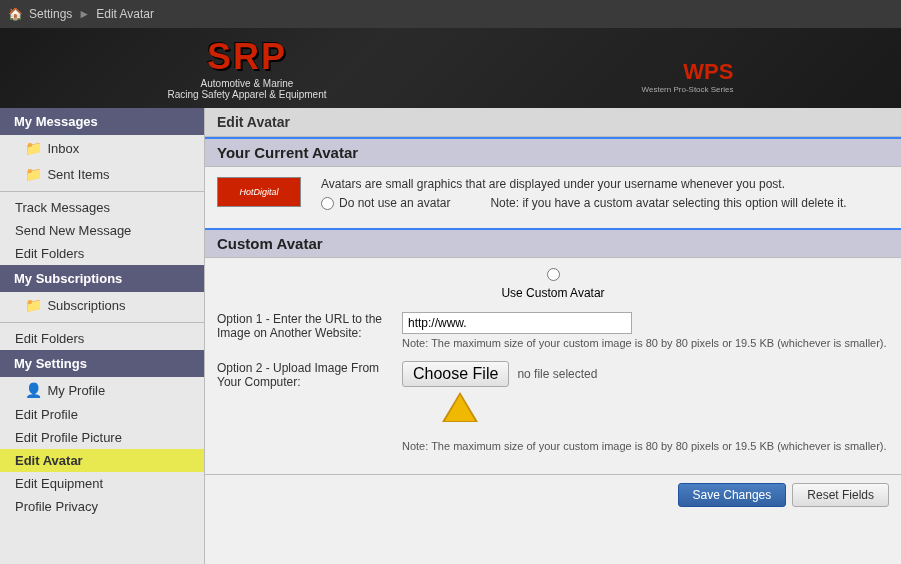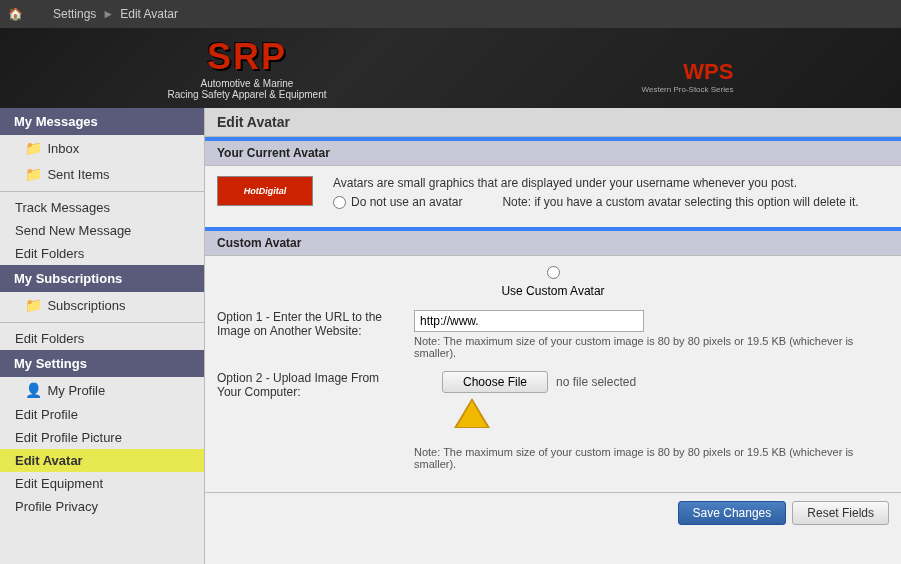"Settings" span { margin-left: 24px -> none }
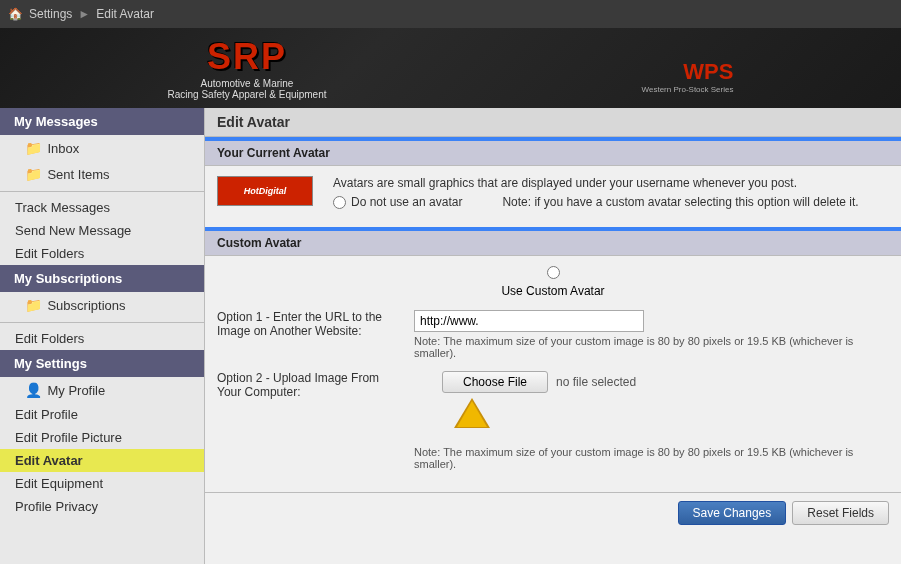"Your Current Avatar" .section-title { border-top: 4px solid #3b82f6 -> 2px solid #3b82f6; font-size: 12px -> 15px }
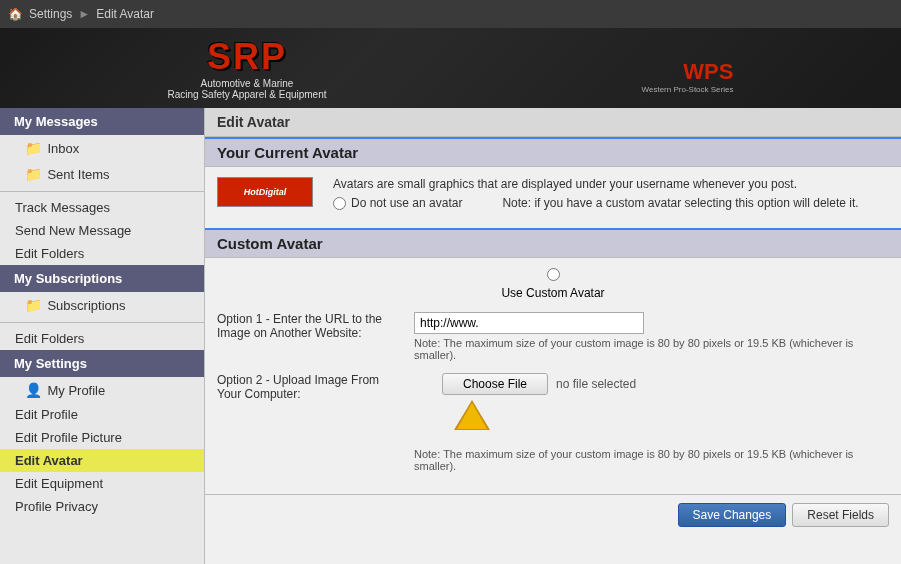"HotDigital" div { font-weight: bold -> normal; width: 96px -> 84px }
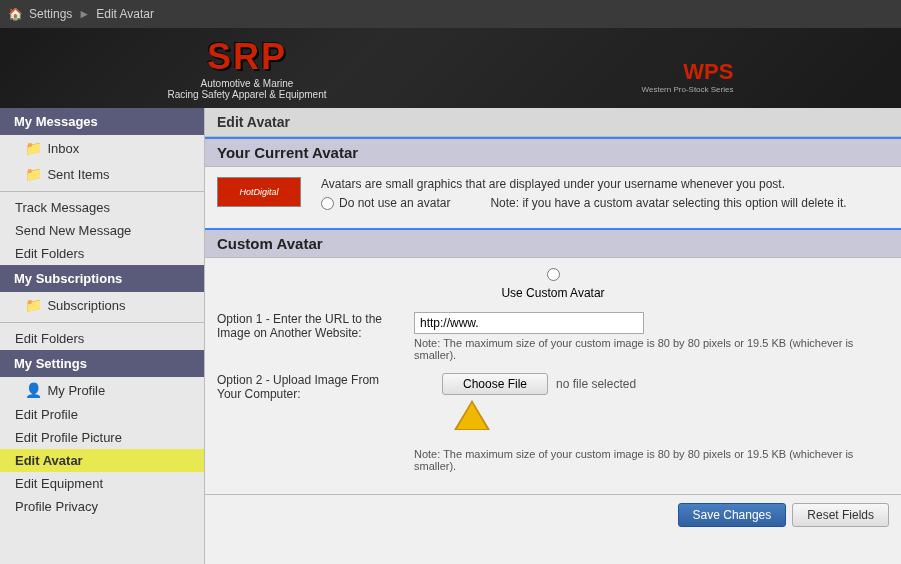"Option 1 - Enter the" .option-row { gap: 12px -> none }
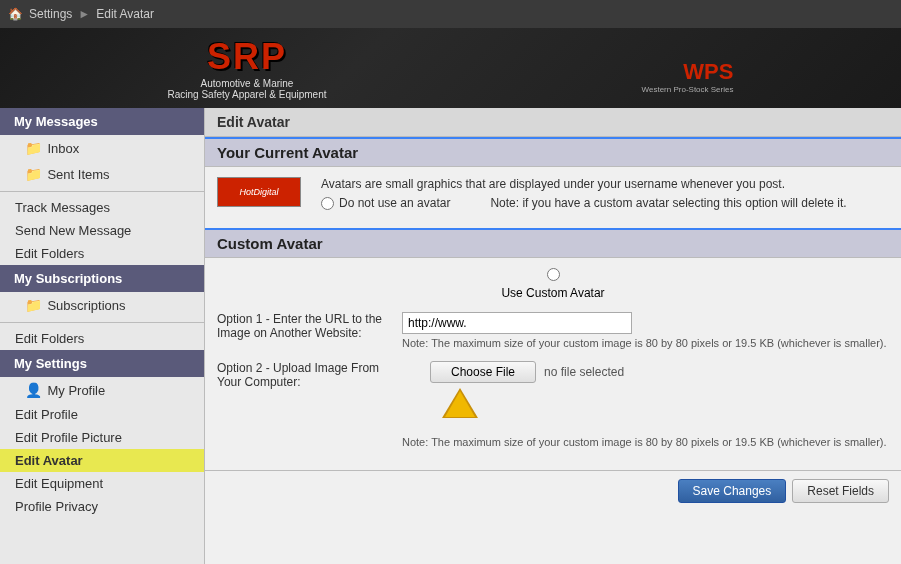"Choose File" .choose-btn { font-size: 12px -> 16px; margin-left: 28px -> none; padding: 3px 20px -> 3px 10px }
